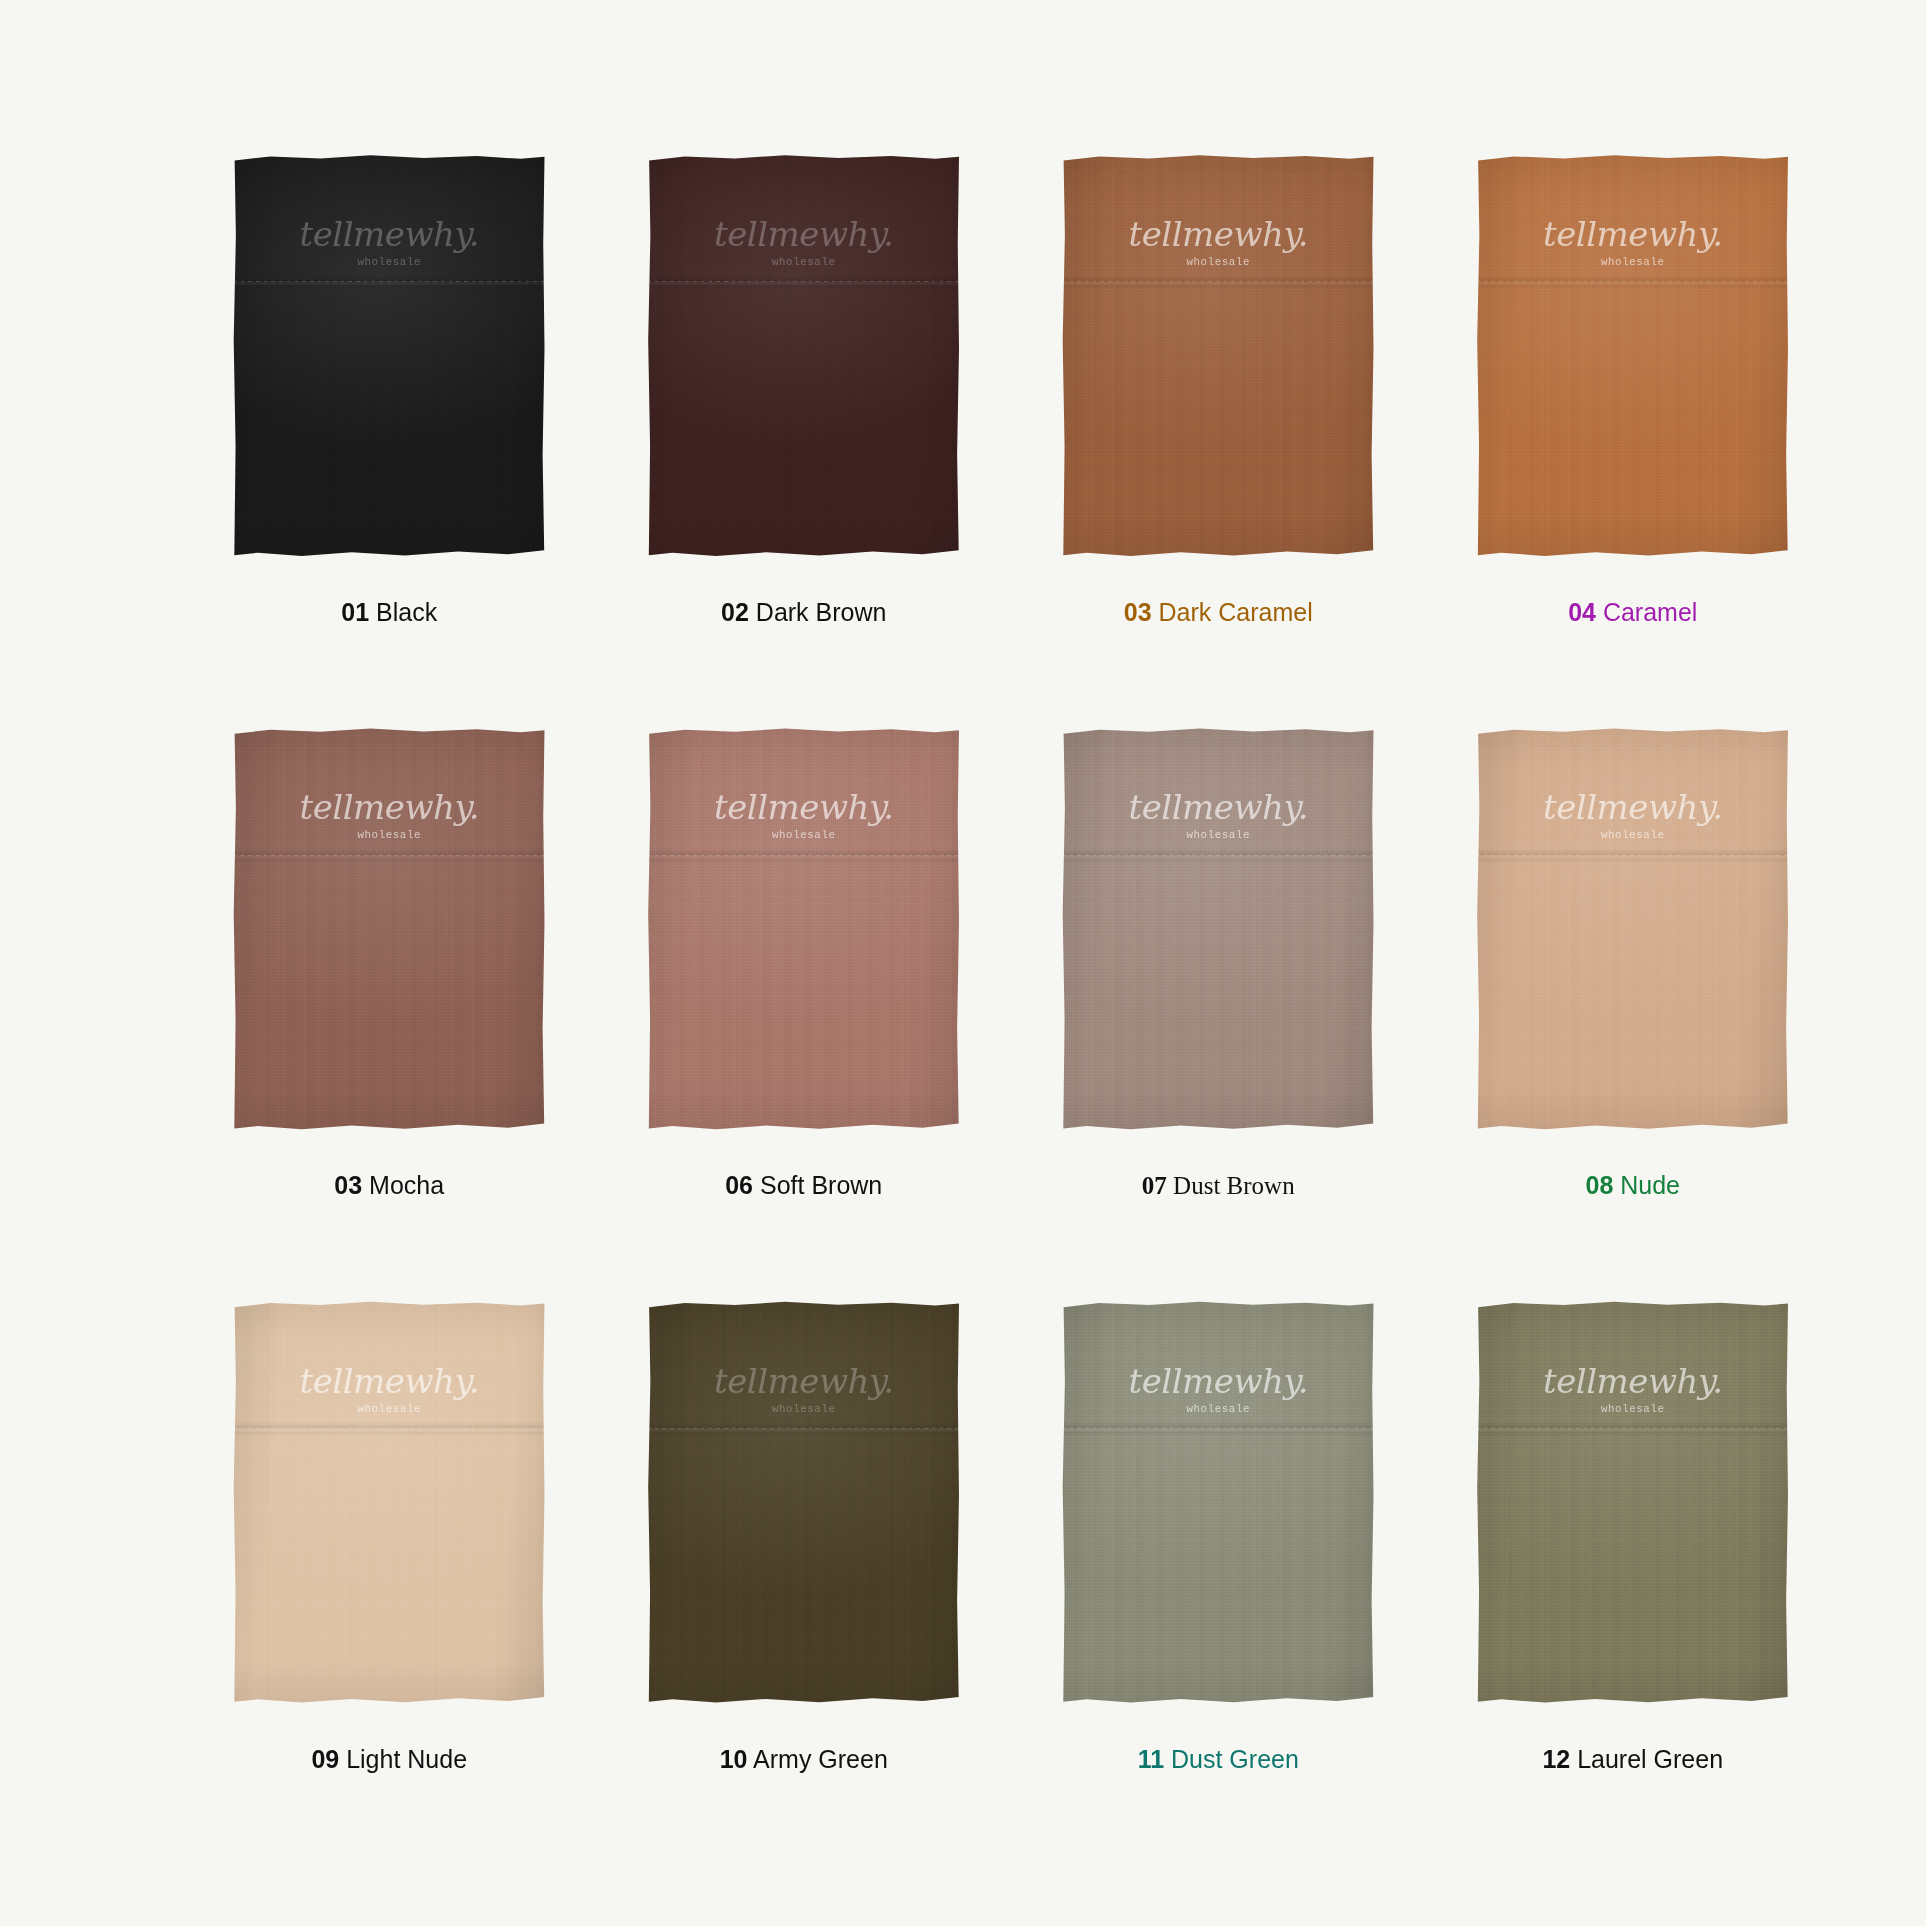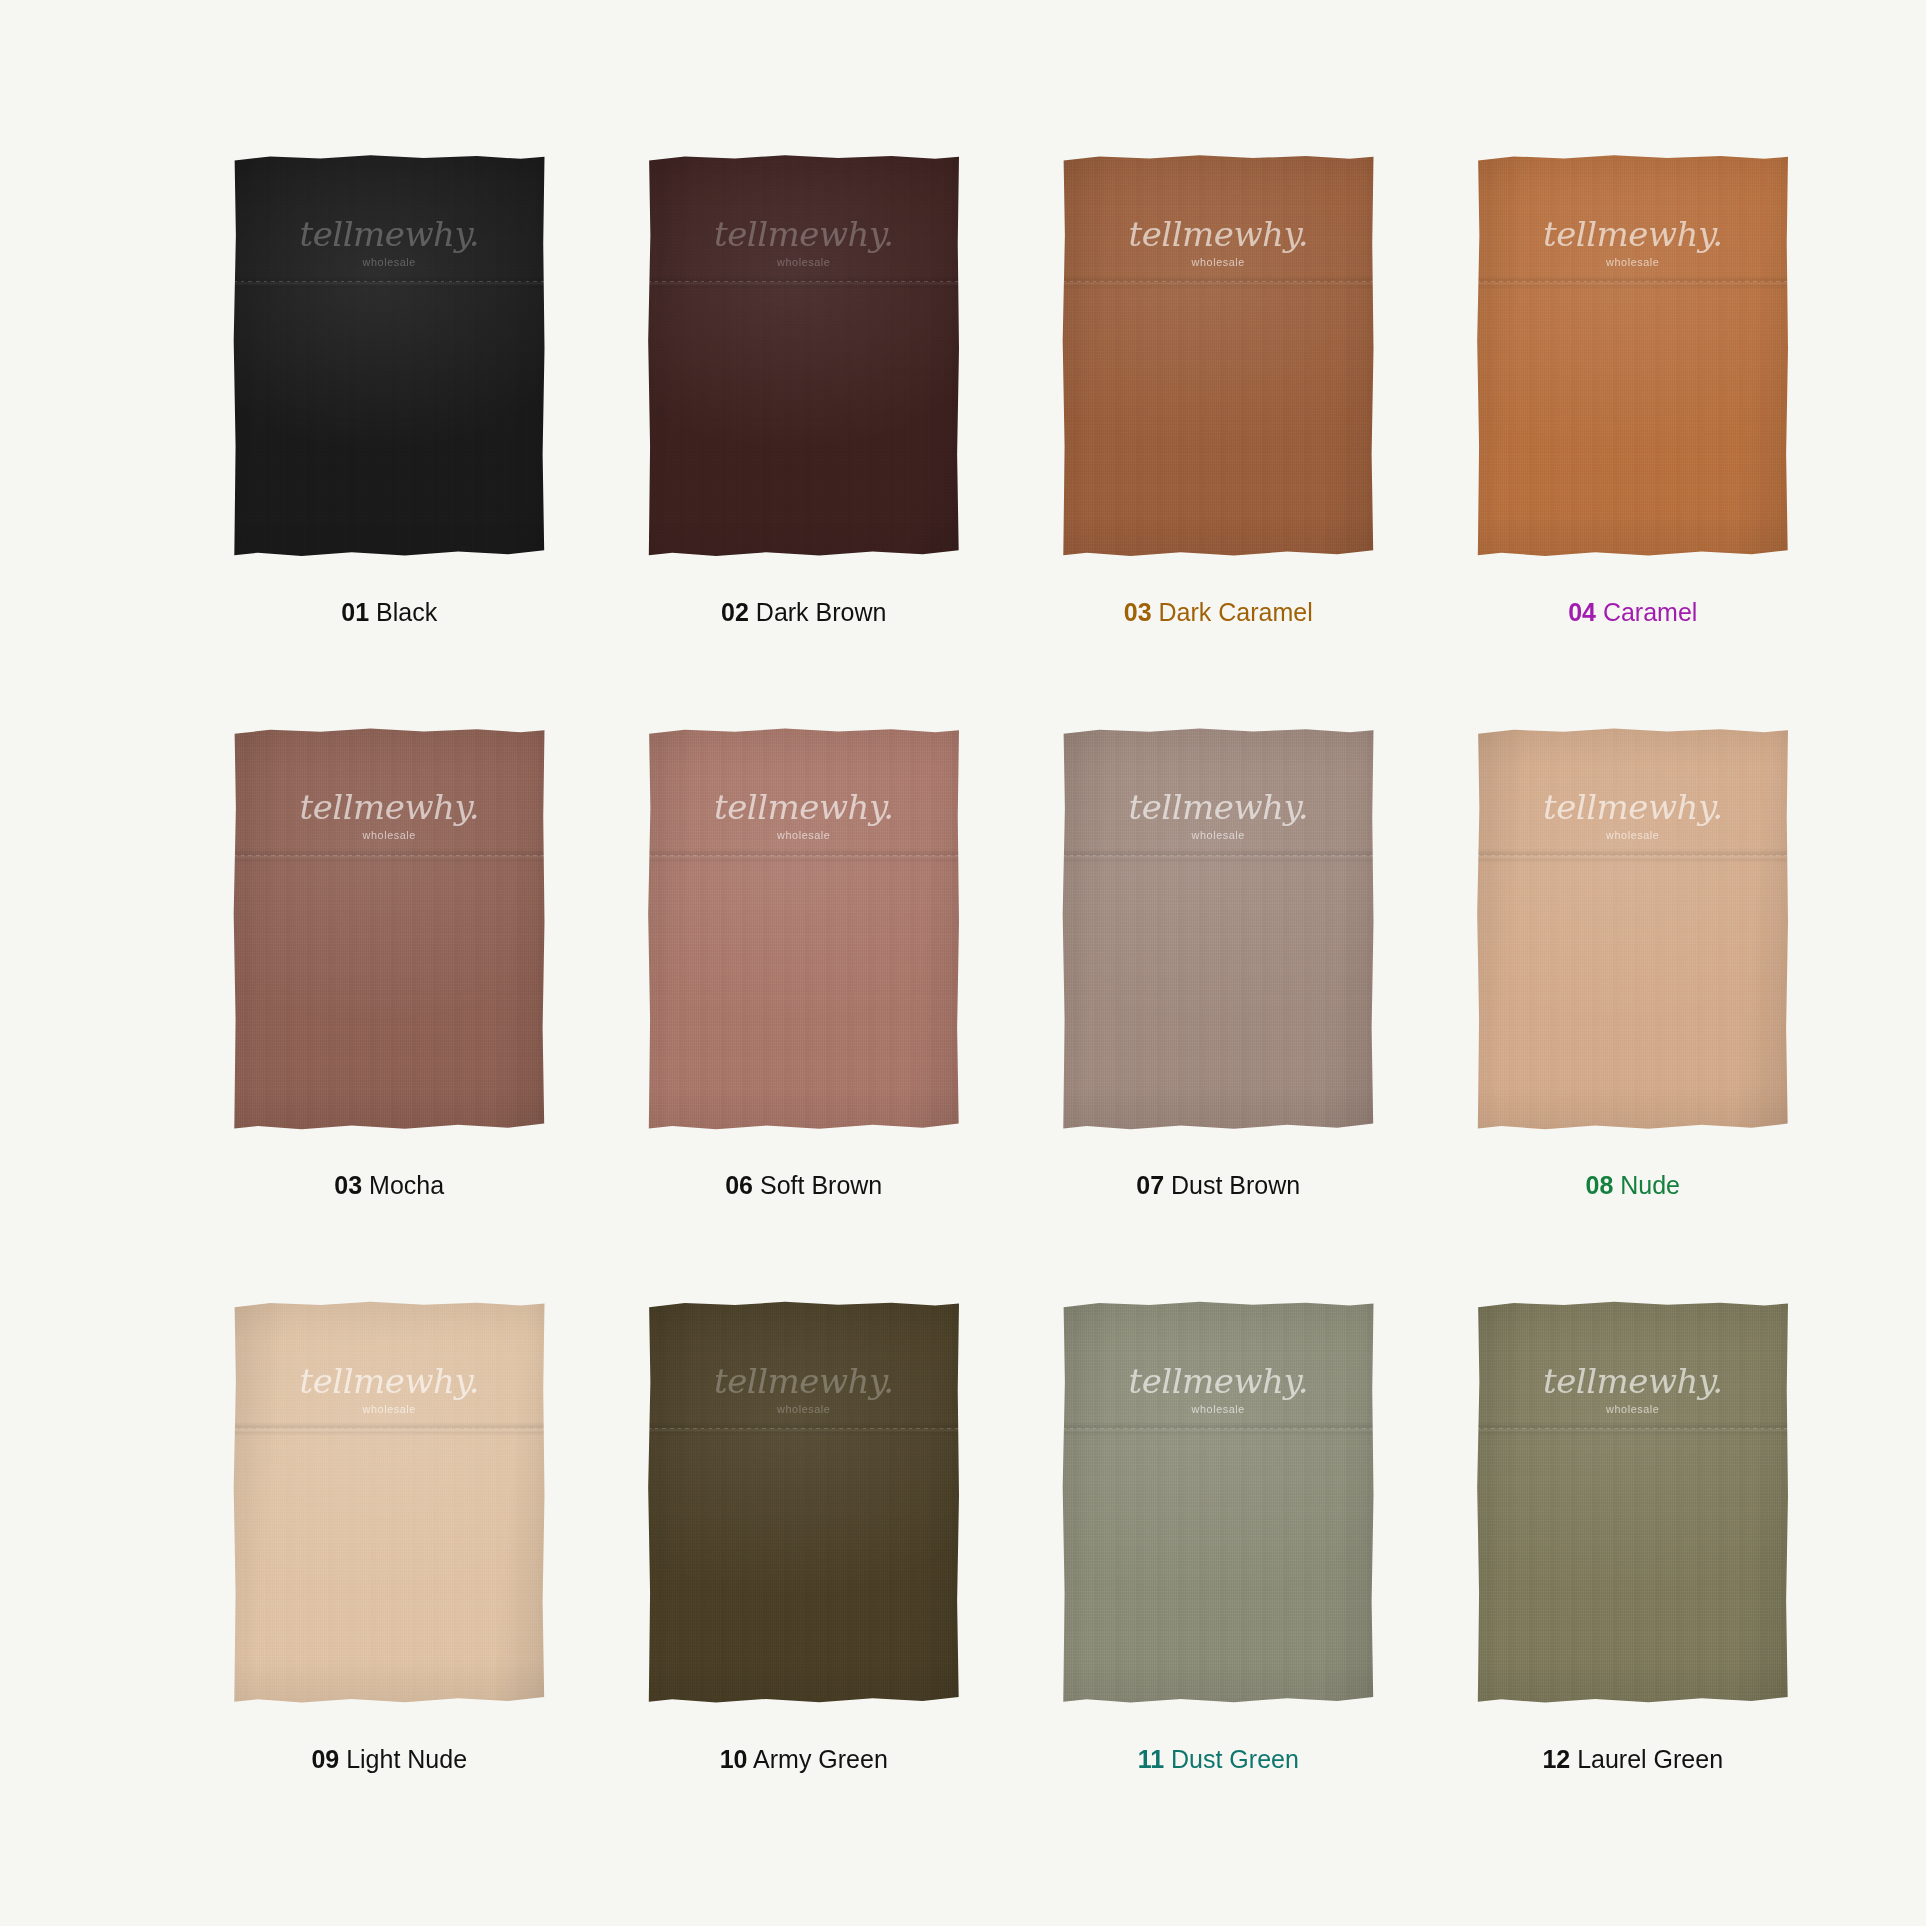"wholesale" .brand-sub { font-family: Liberation Sans, sans-serif -> Liberation Mono, monospace }
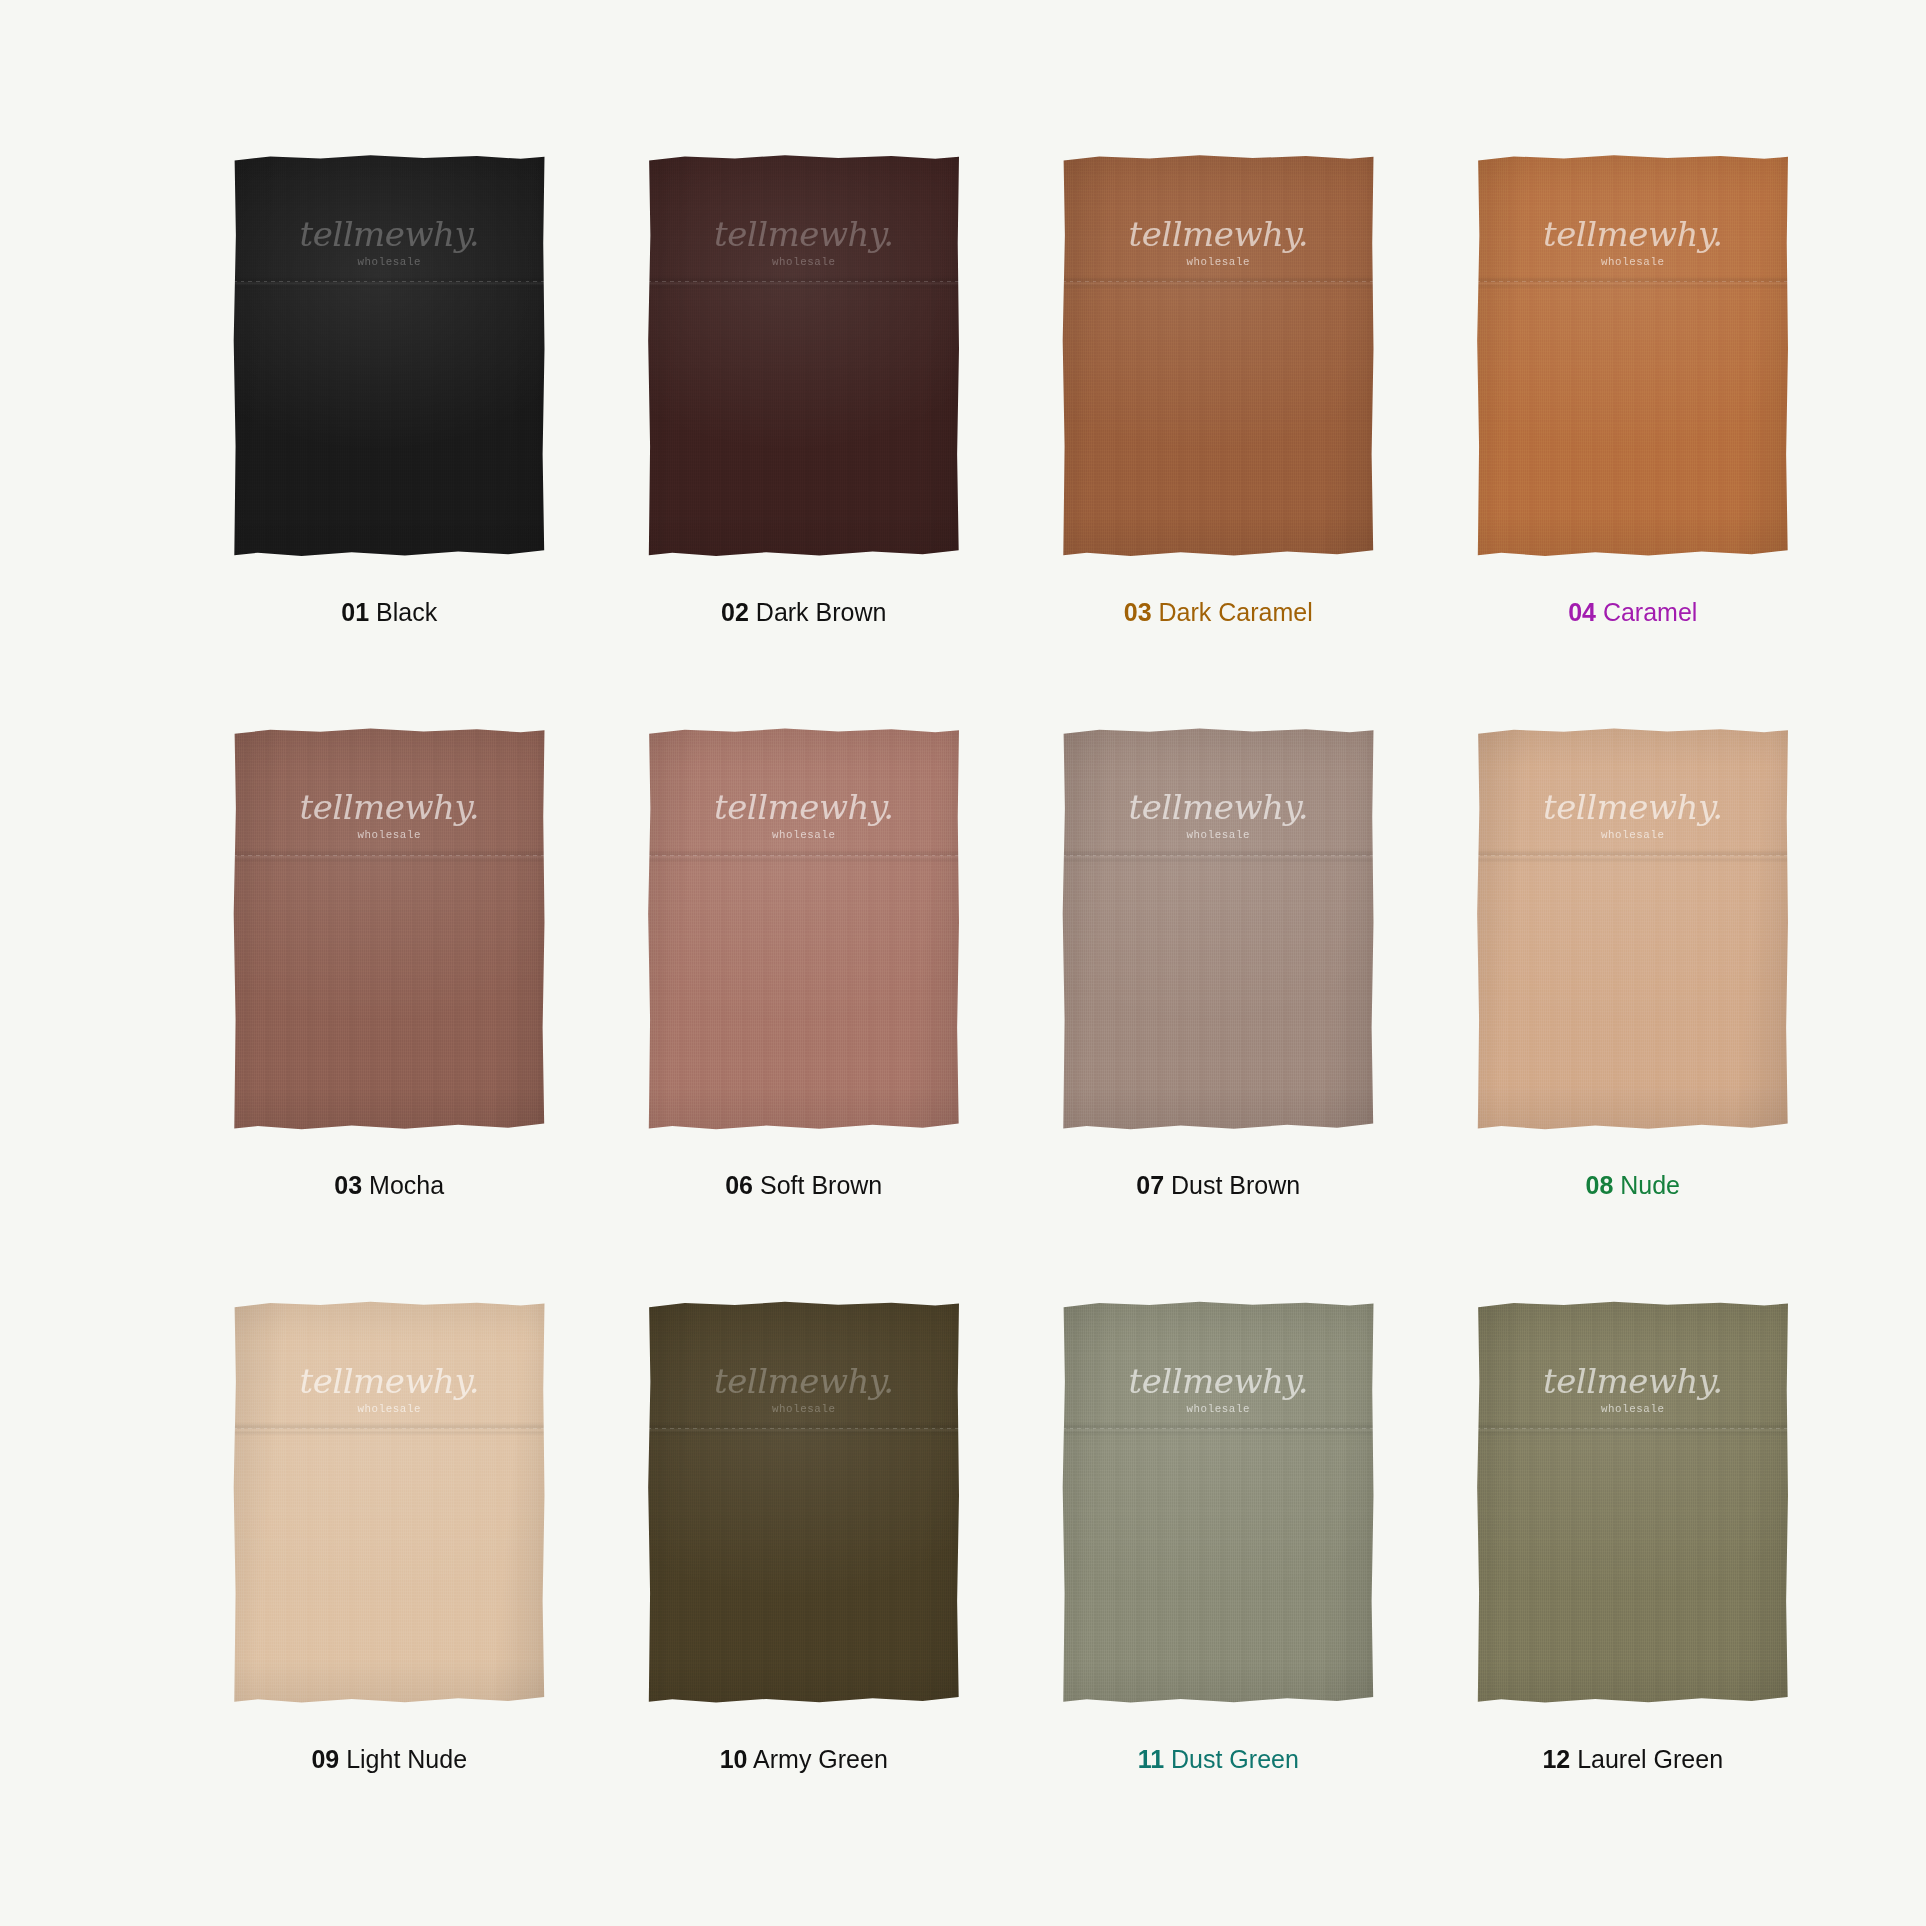"07 Dust Brown" div.swatch-label { font-family: none -> Liberation Serif, serif }
